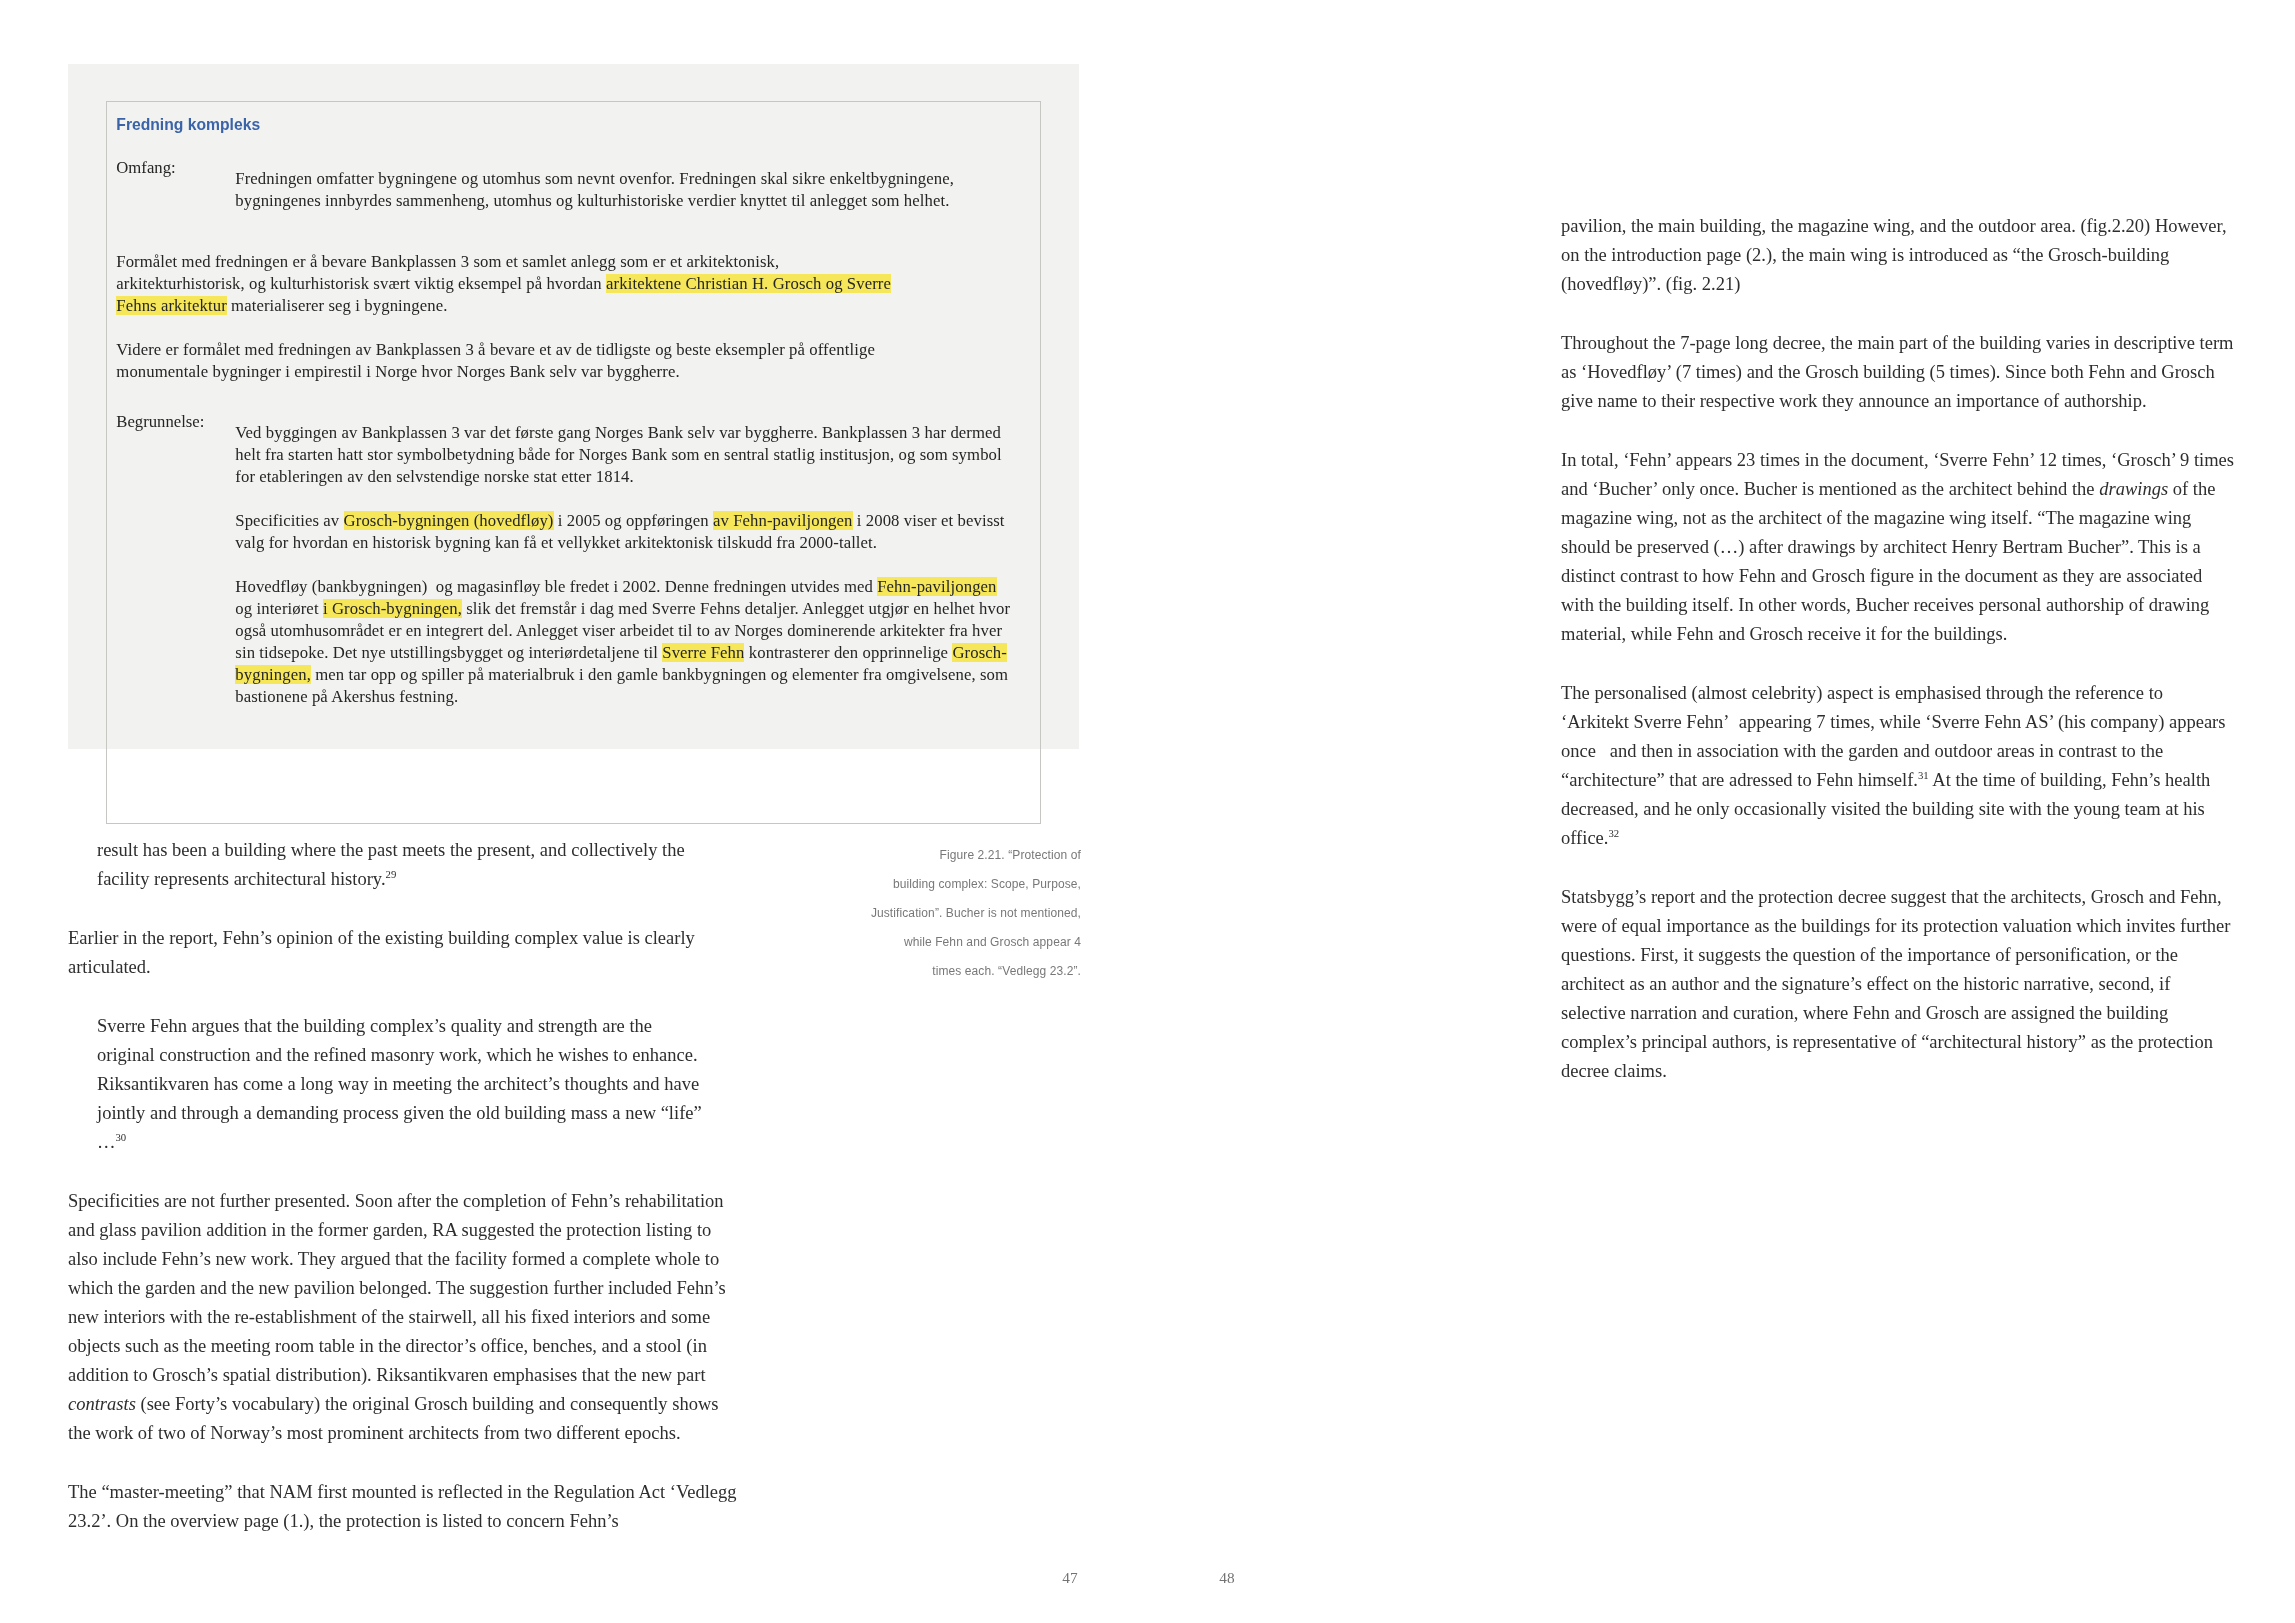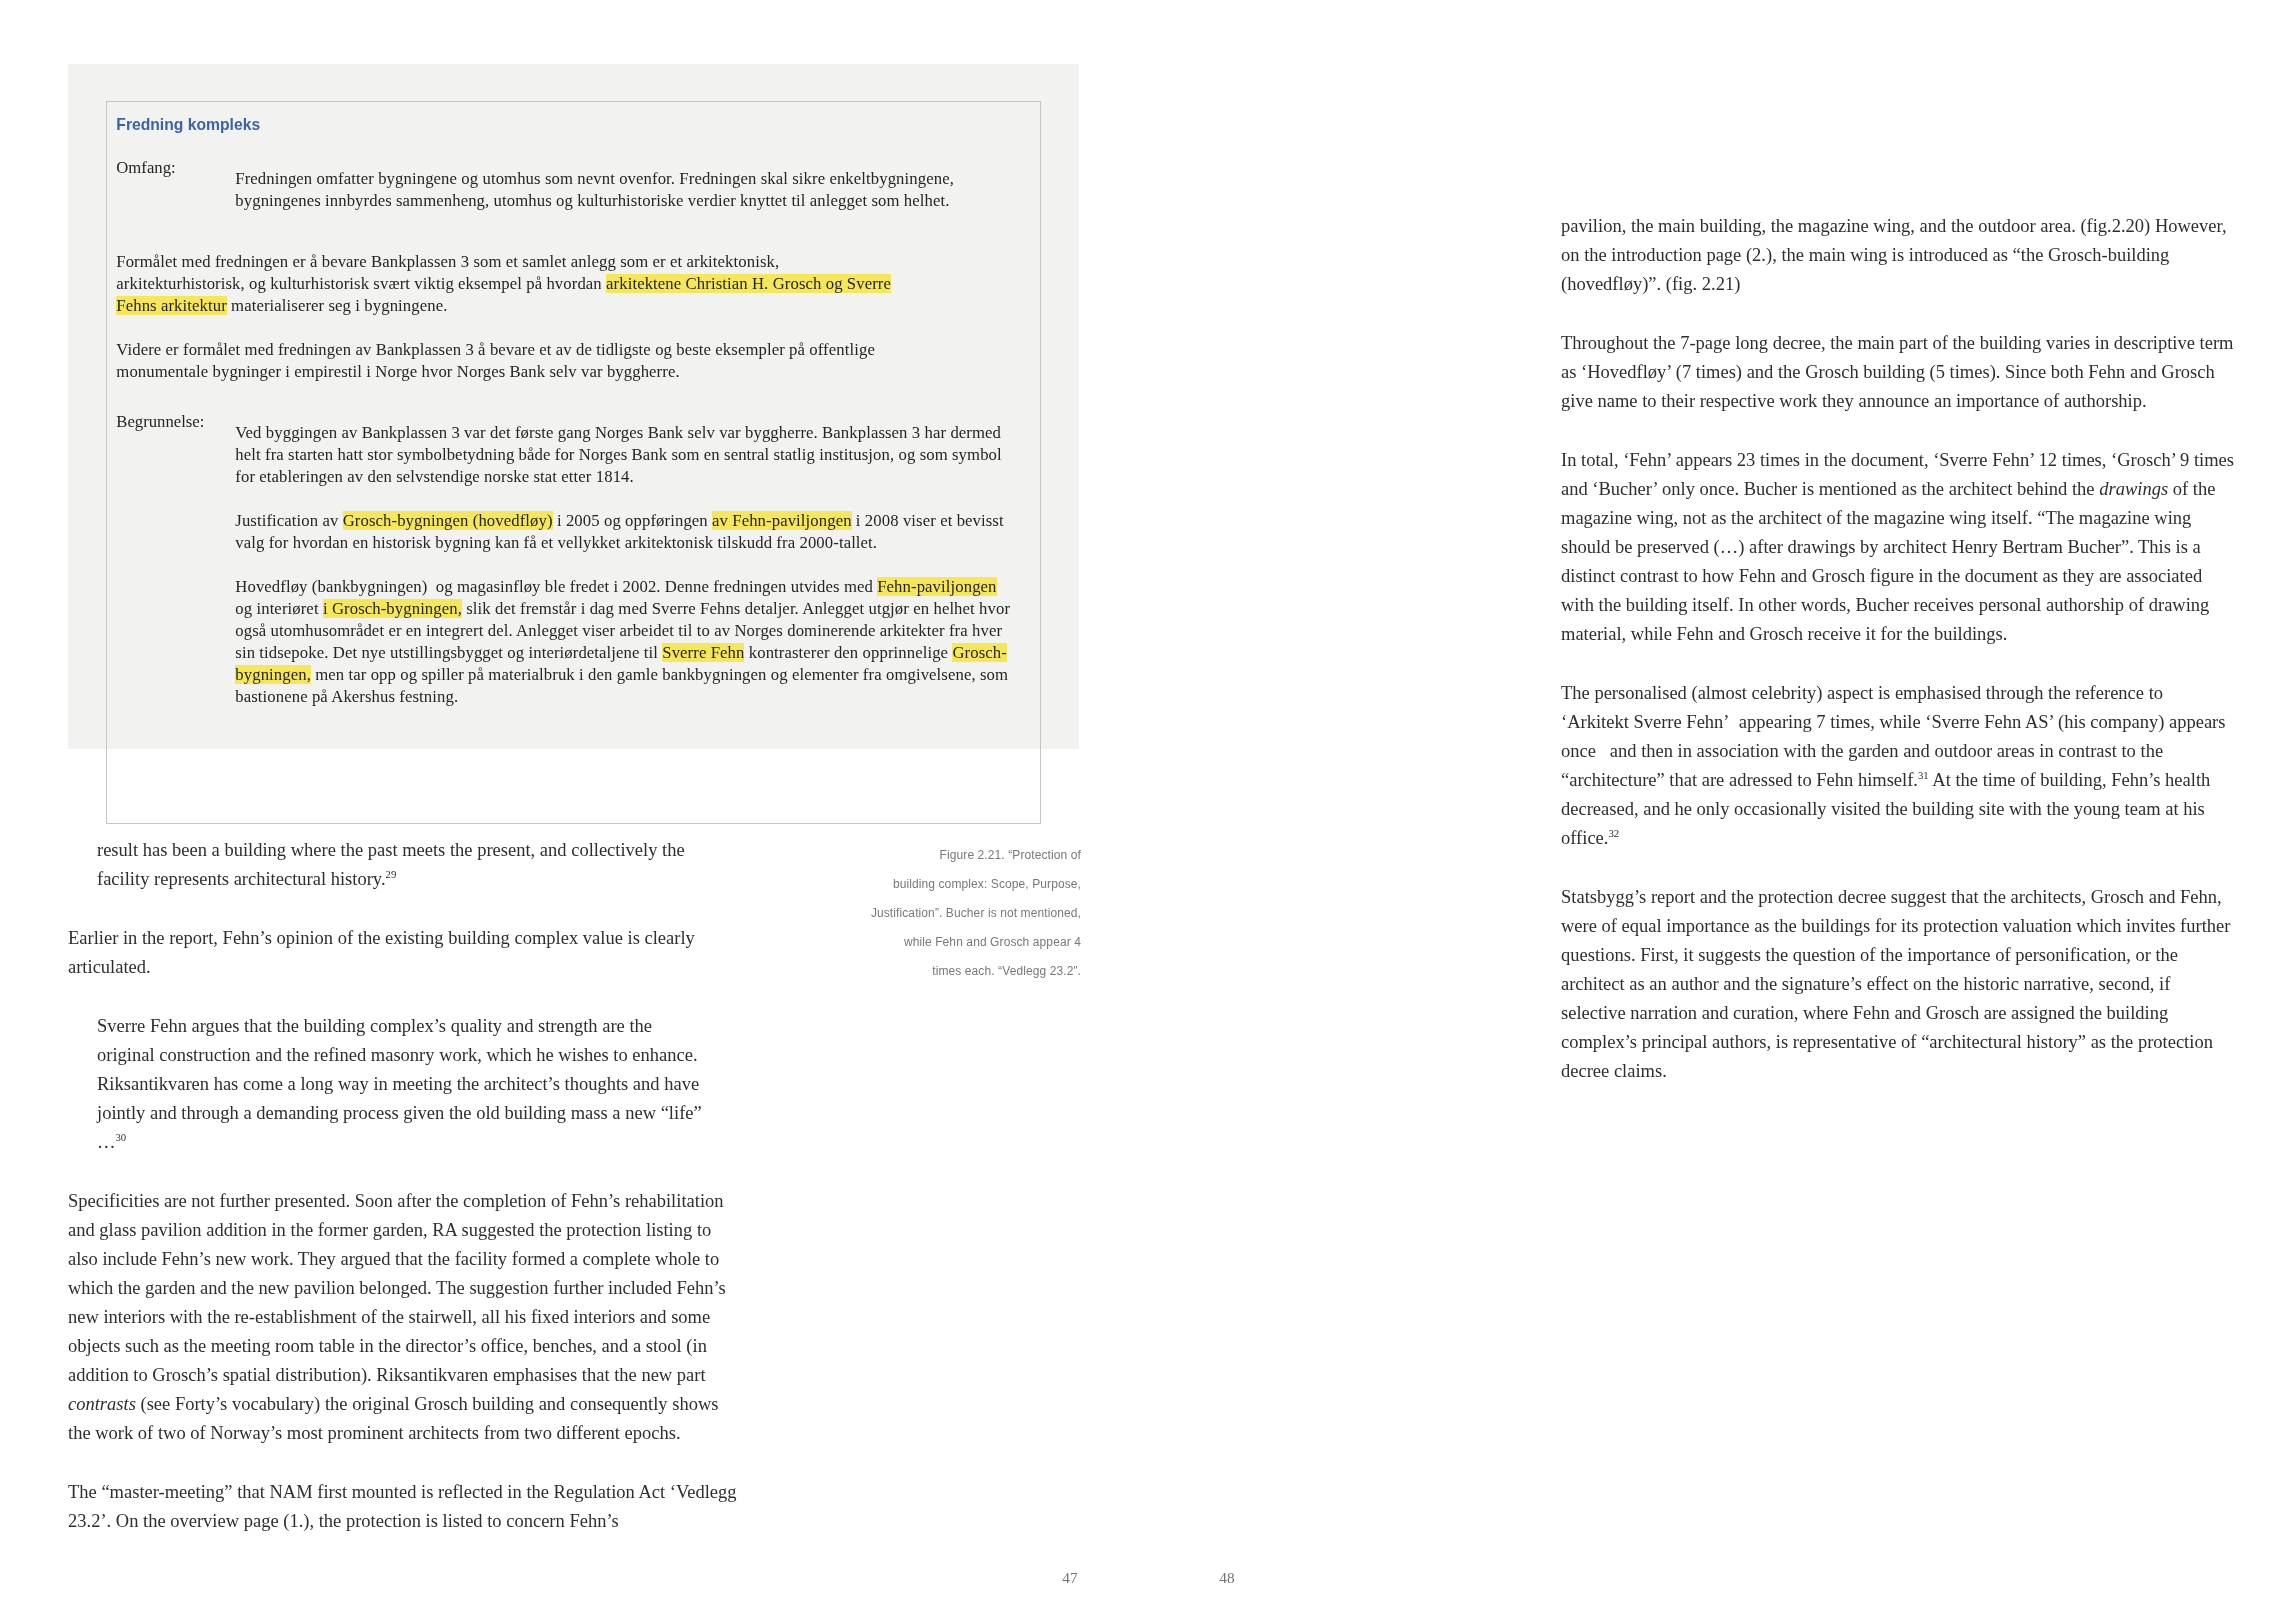"Justification av" span { text: Justification -> Specificities }
